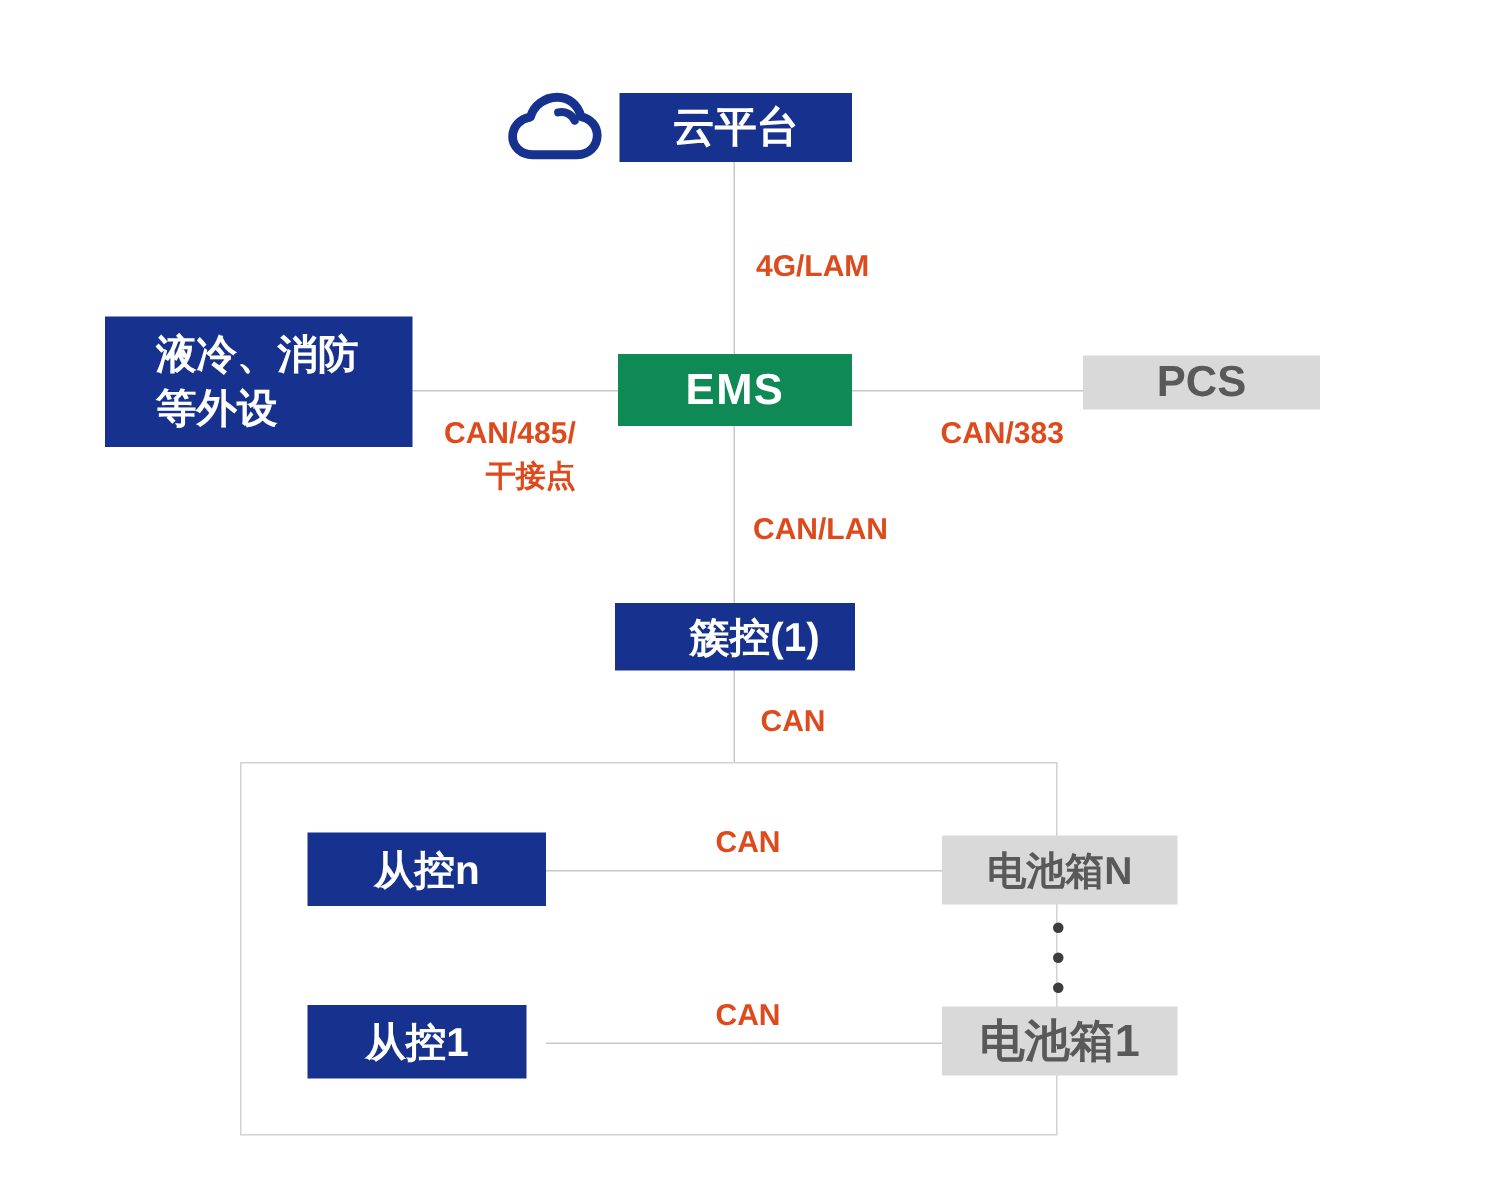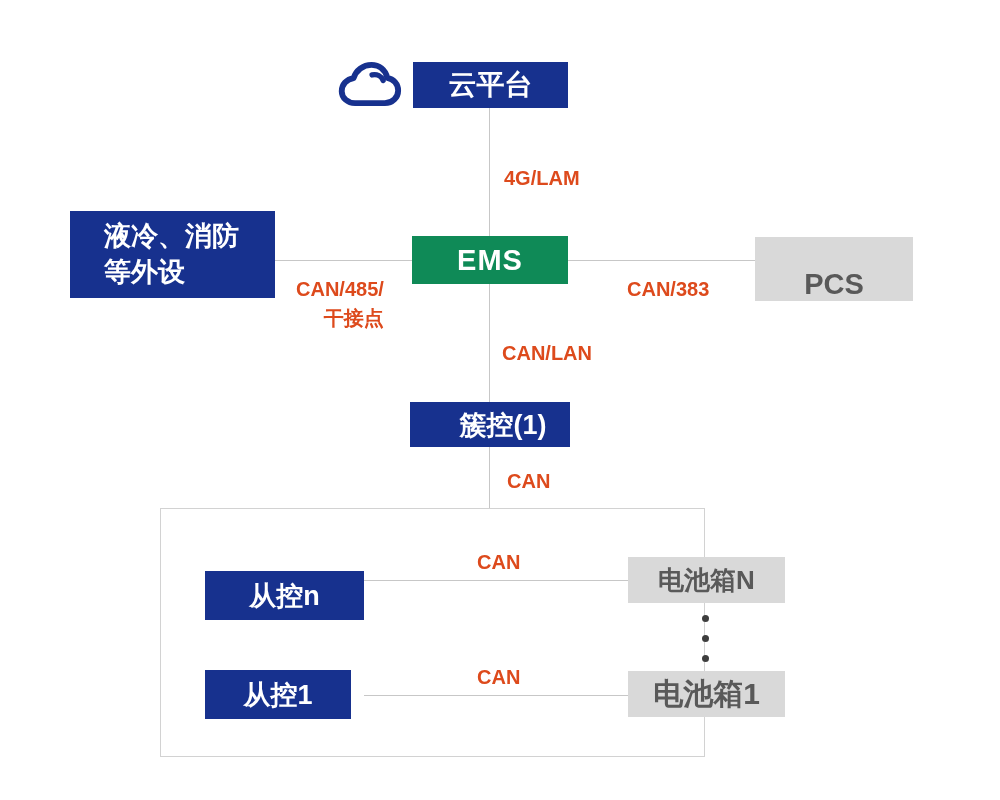"PCS" #pcs { align-items: flex-end -> none; height: 64px -> 36px; left: 755px -> 722px }
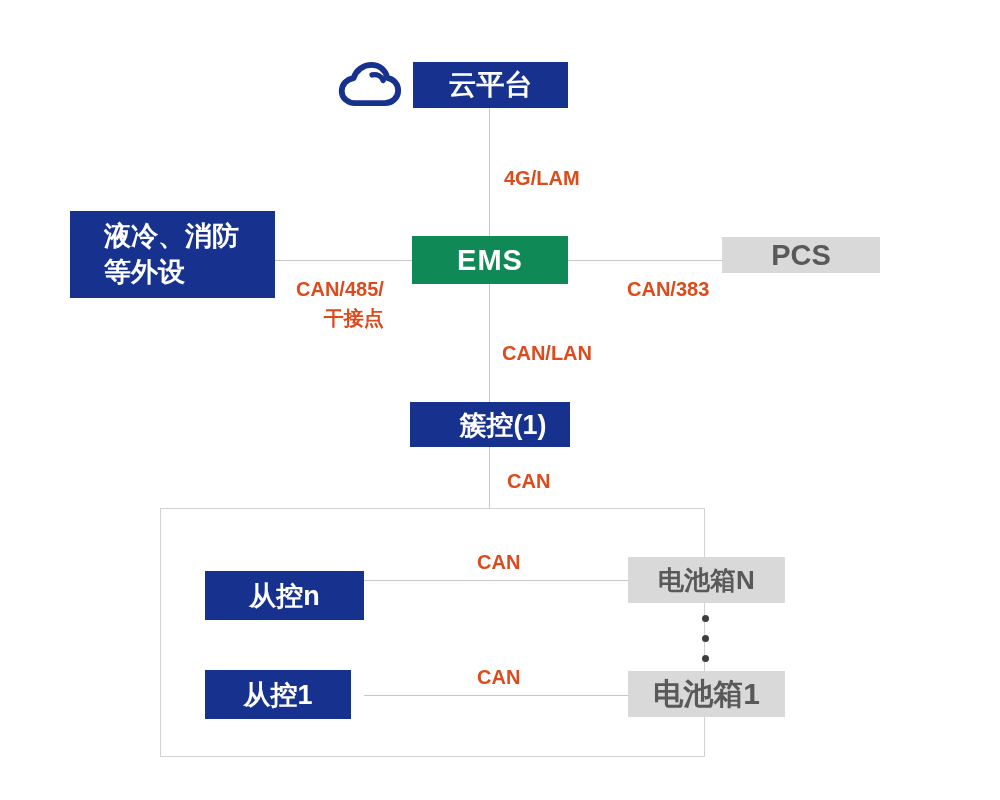"从控n" #slave-n { margin-top: 16px -> none }
